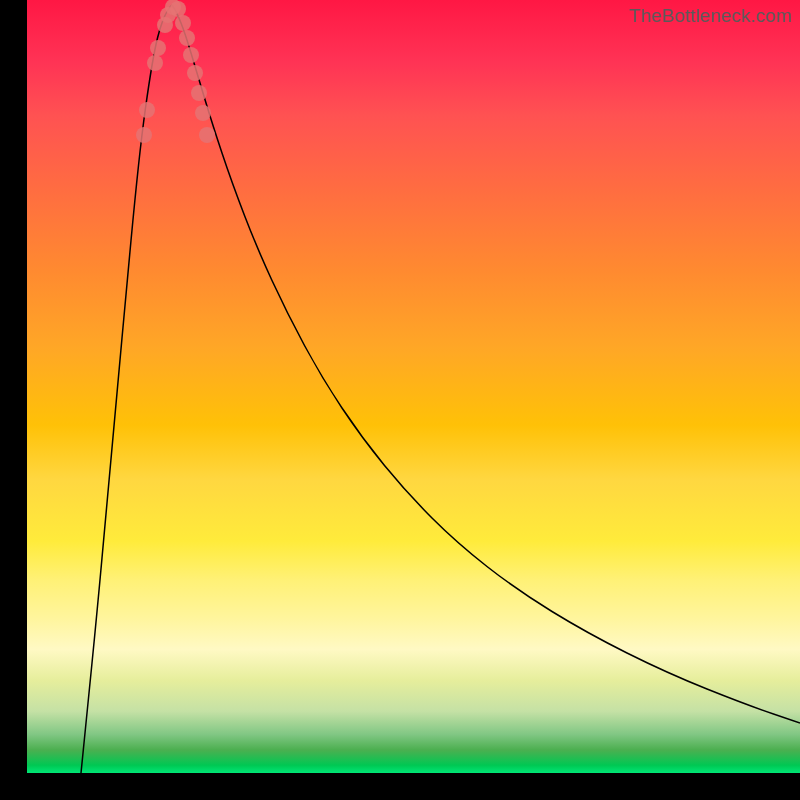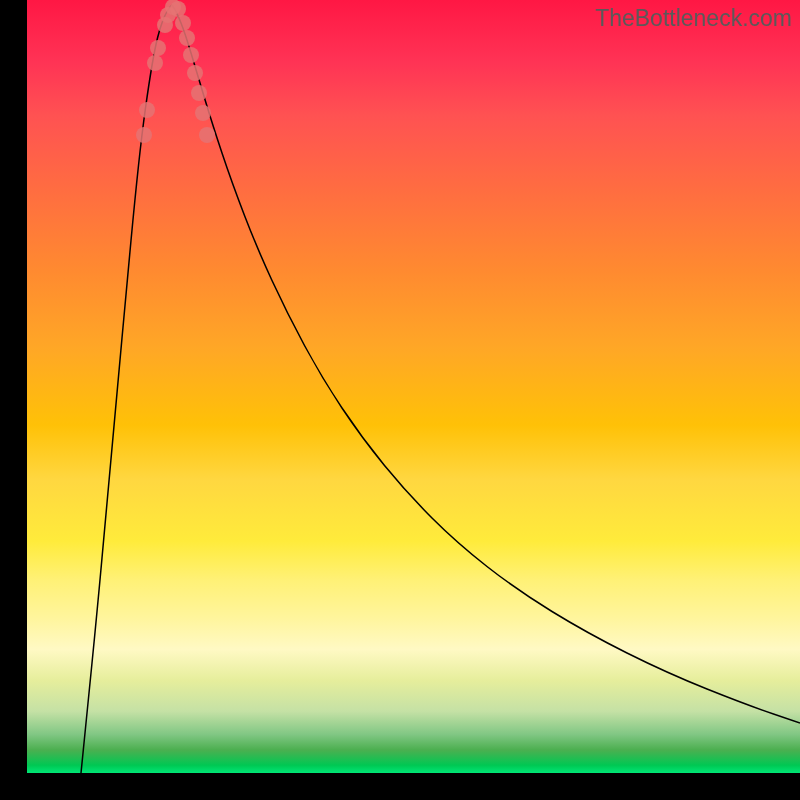"TheBottleneck.com" .watermark { font-size: 23px -> 19px }
